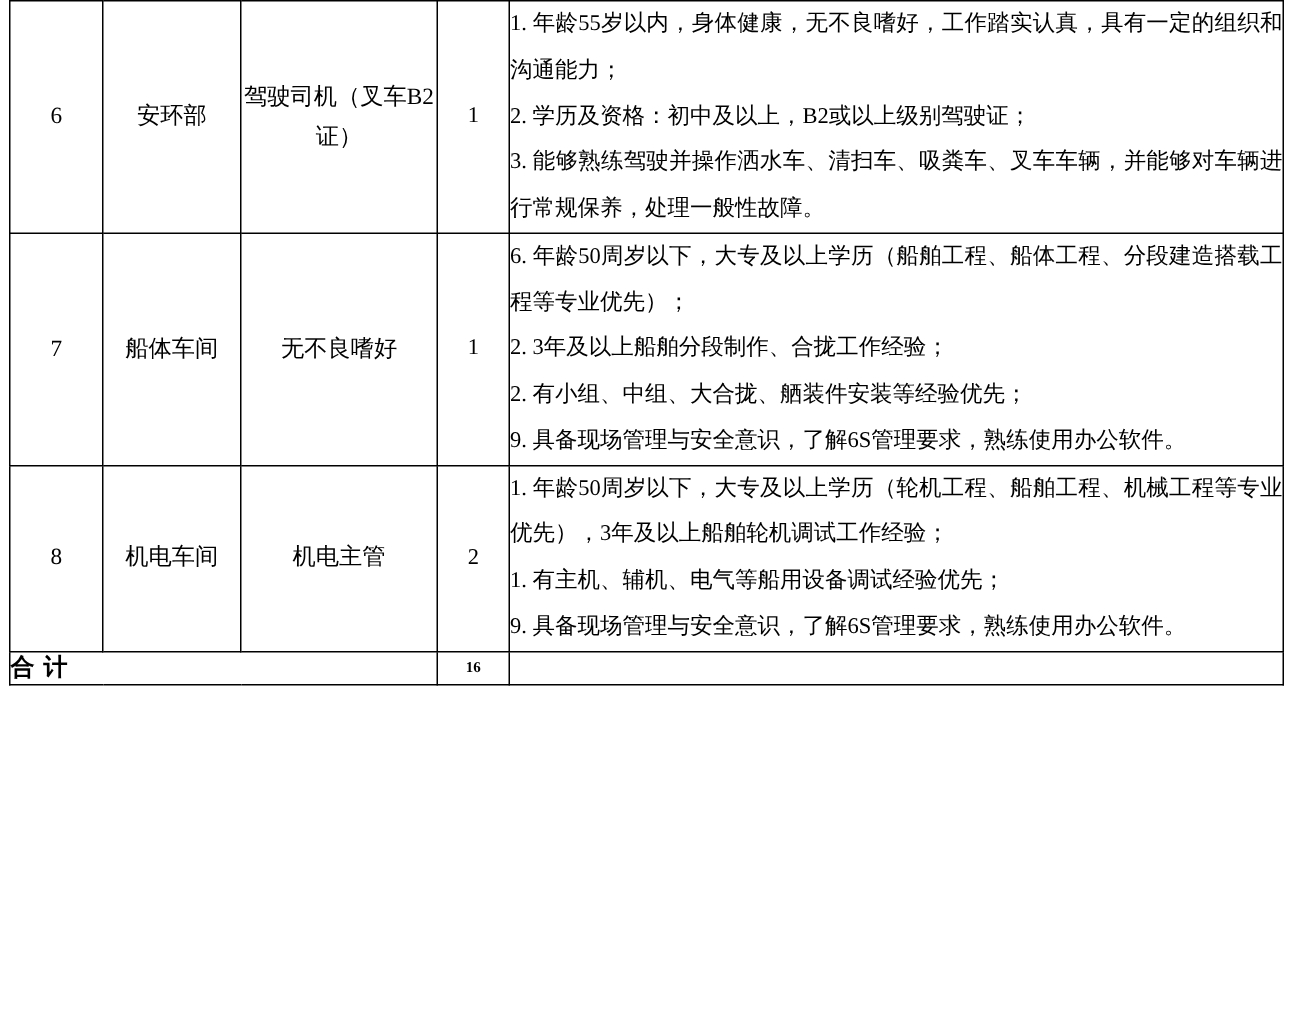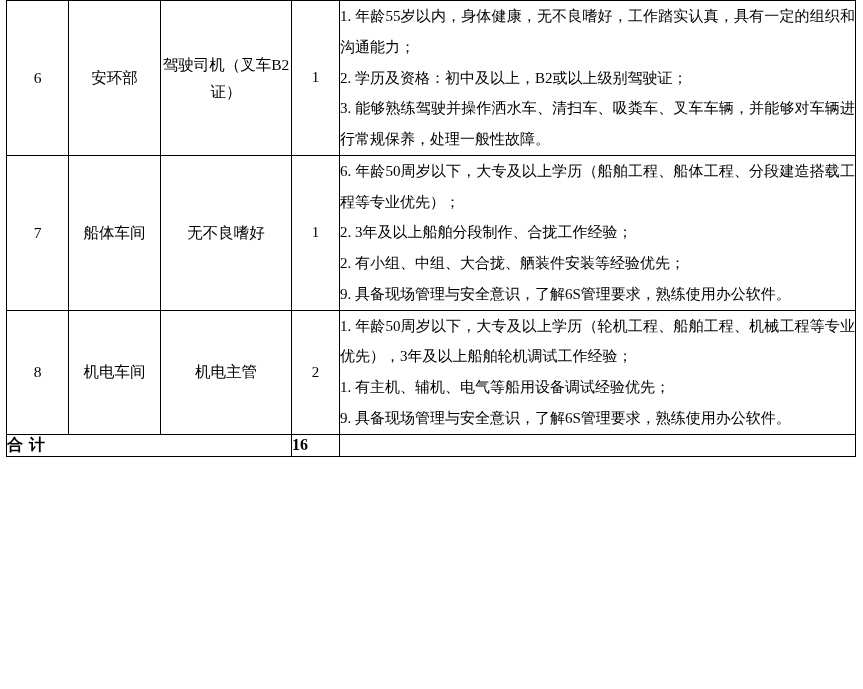"16" .total-num { font-size: 16px -> 10px; text-align: none -> center }
